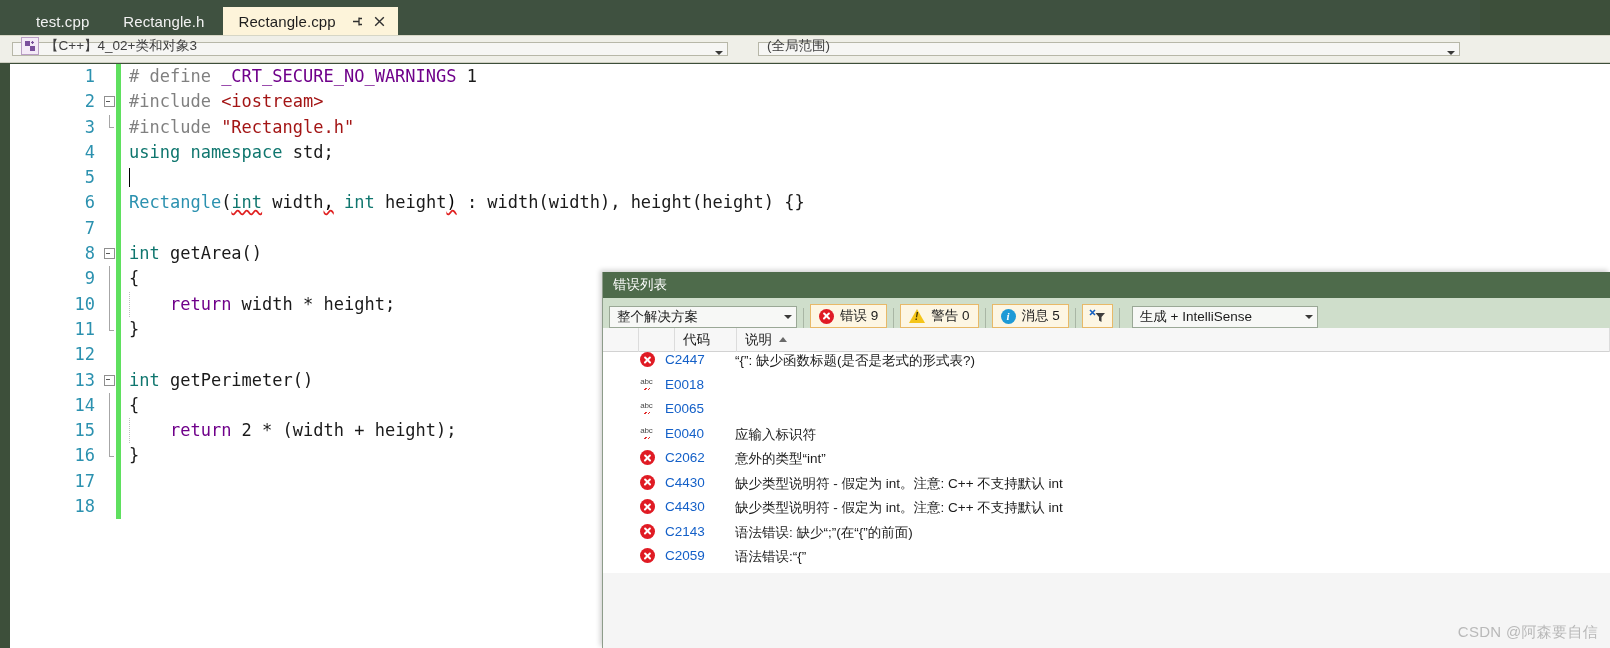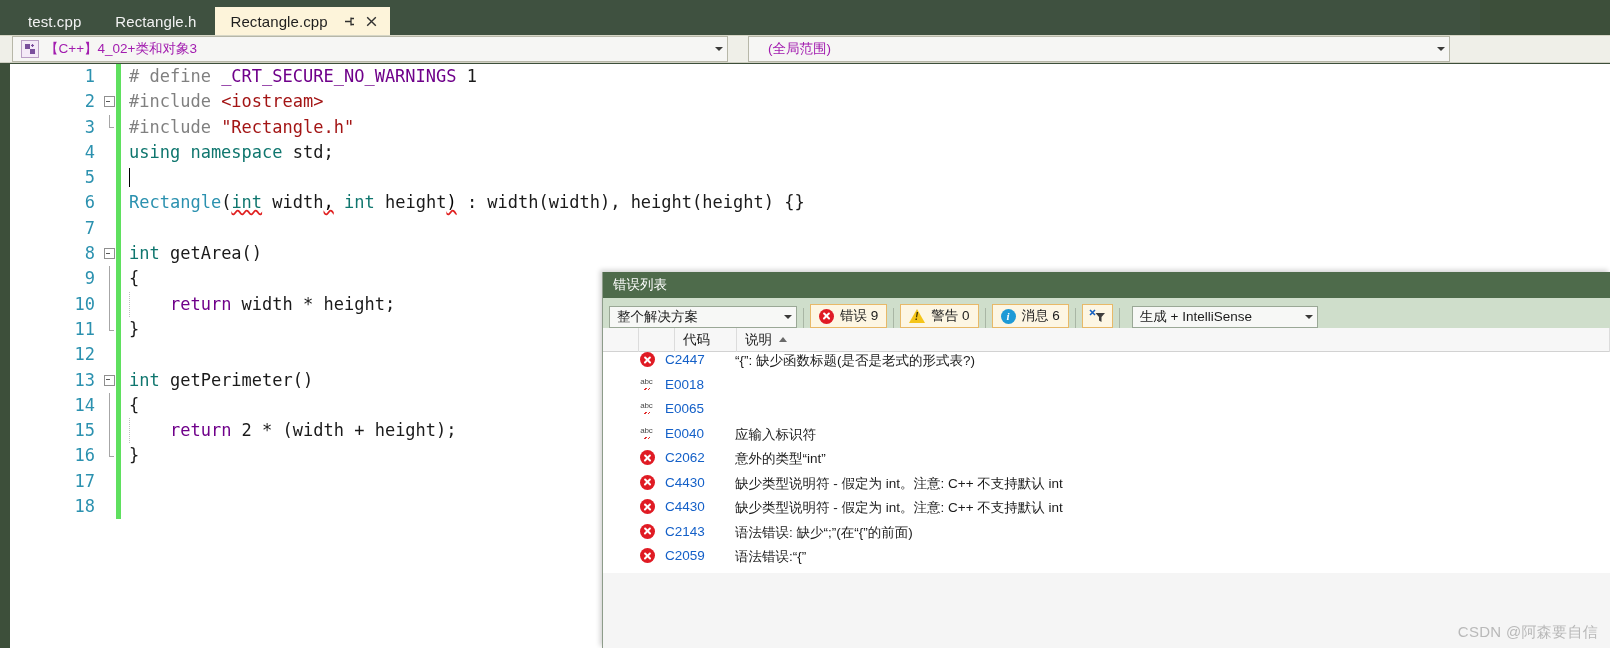"test.cpp" #tabstrip { padding-left: 12px -> 20px }
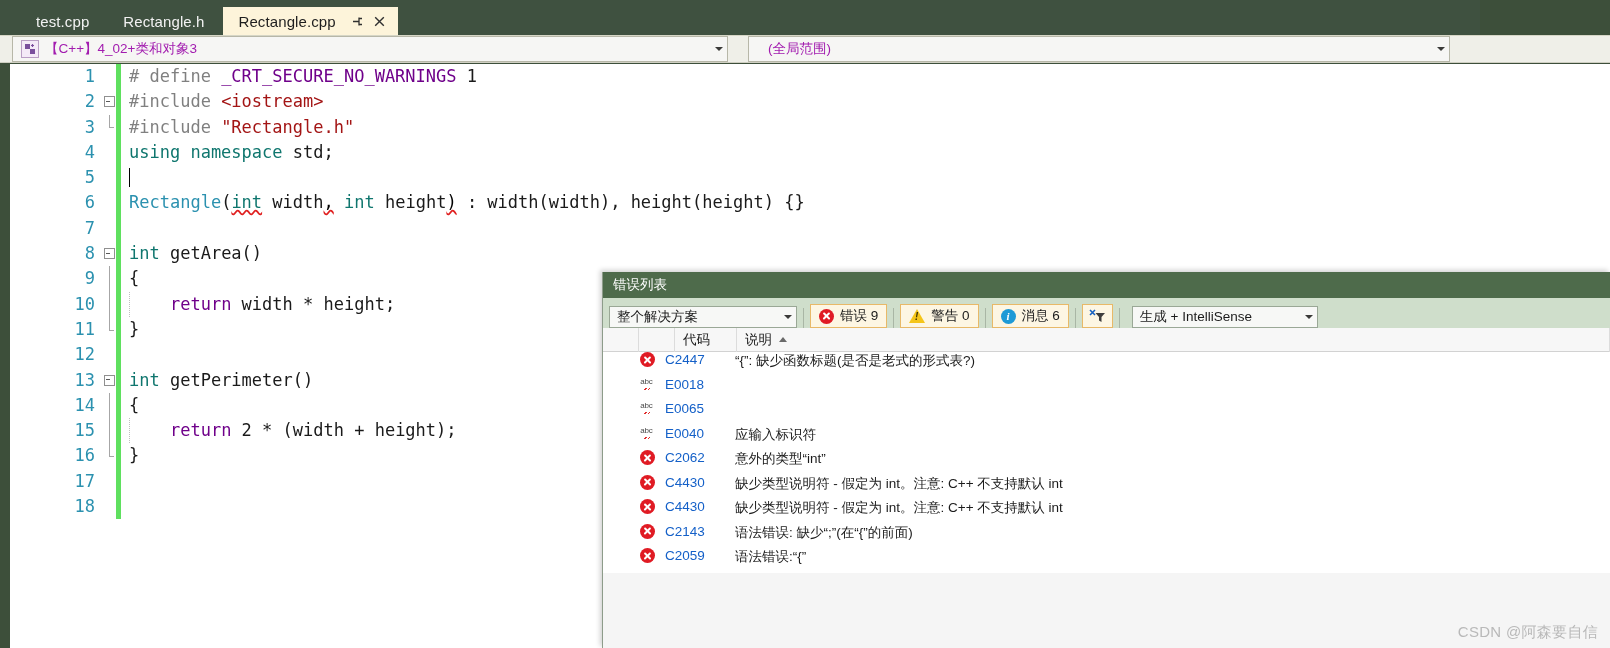"【C++】4_02+类和对象3" .nav-combo { align-items: center -> flex-end; color: #a21caf -> #404040; height: 26px -> 14px }
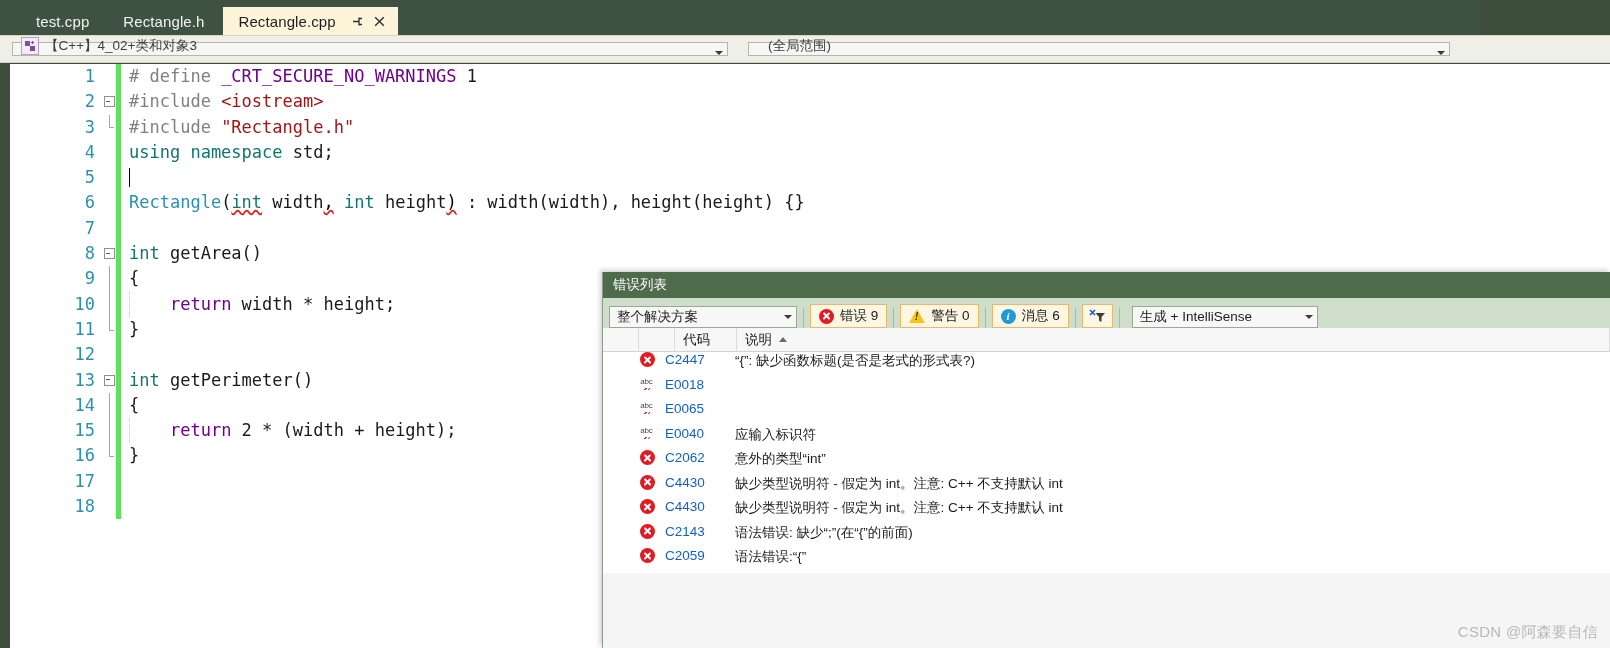"(全局范围)" #nav-combo-right { margin-left: 20px -> 30px; padding-left: 11px -> none }
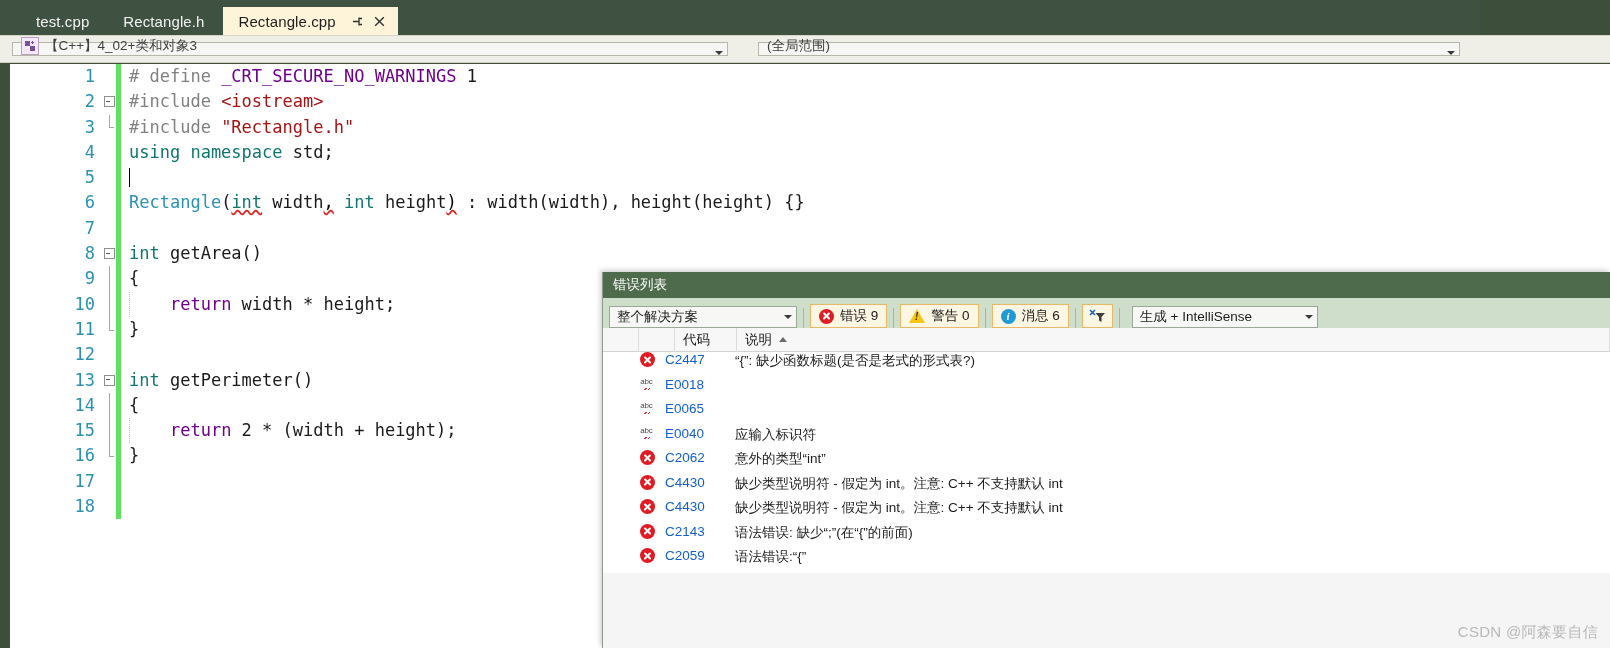"消息 6" span { text: 6 -> 5 }
